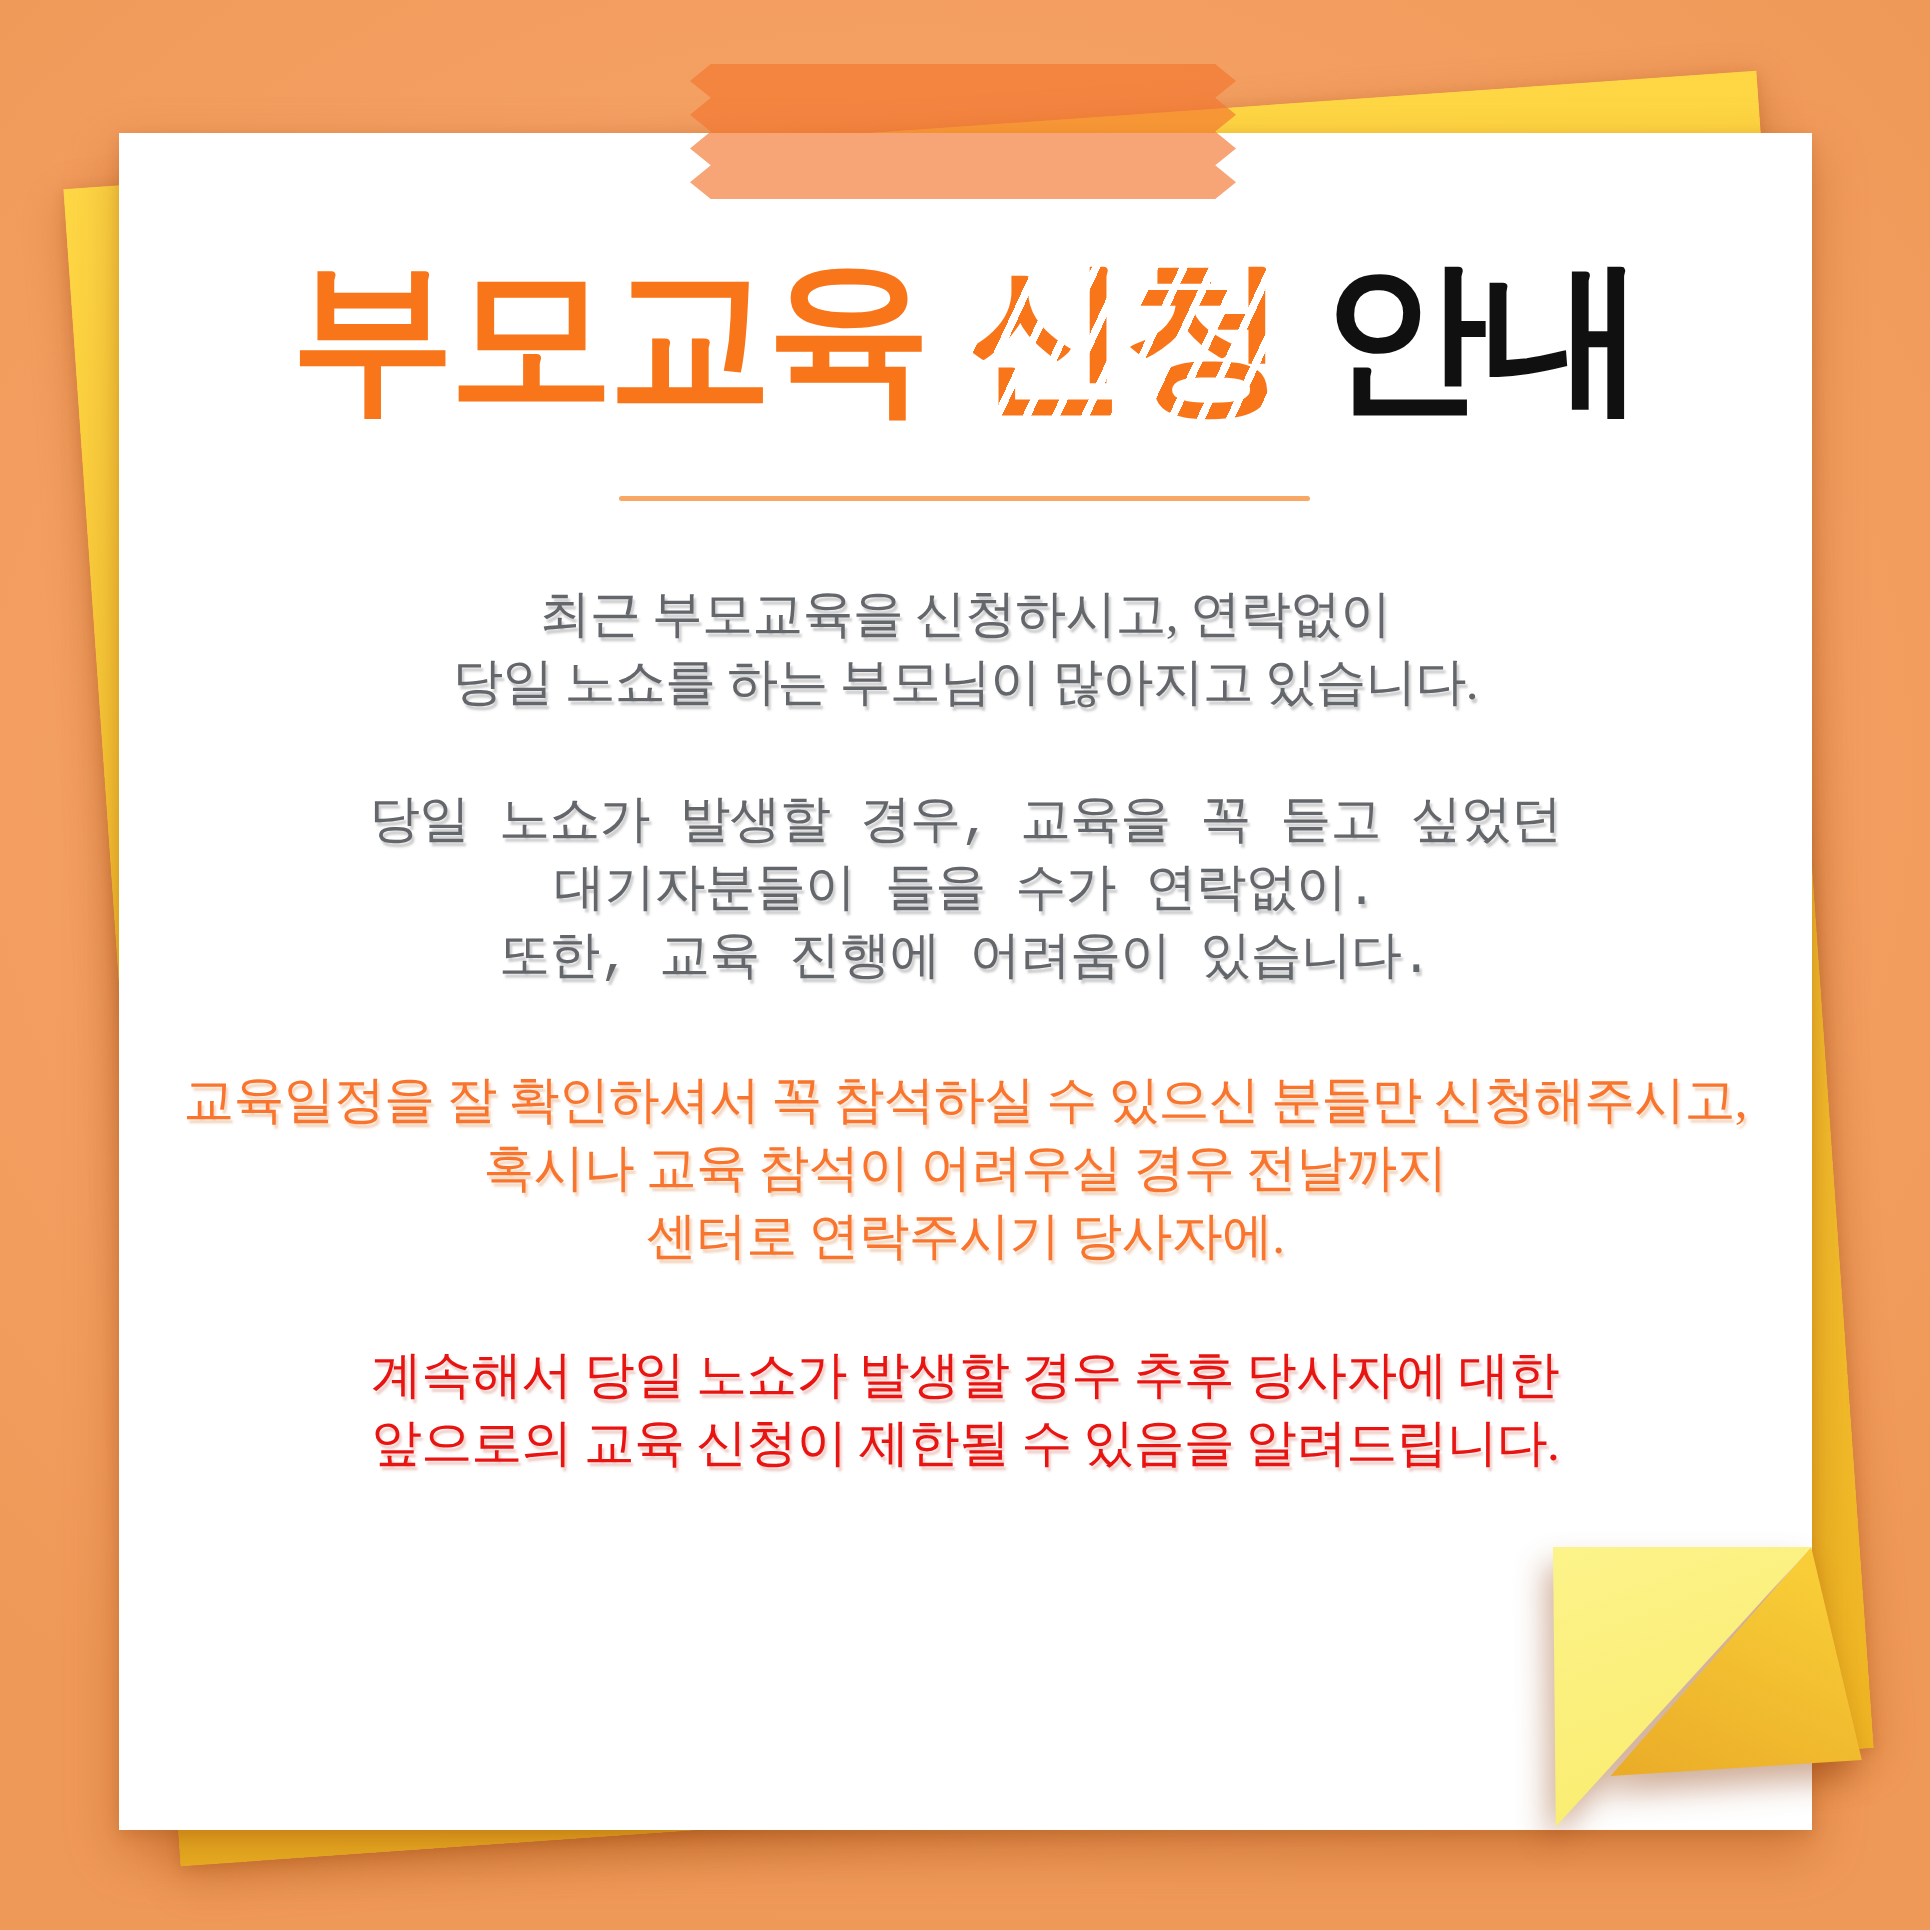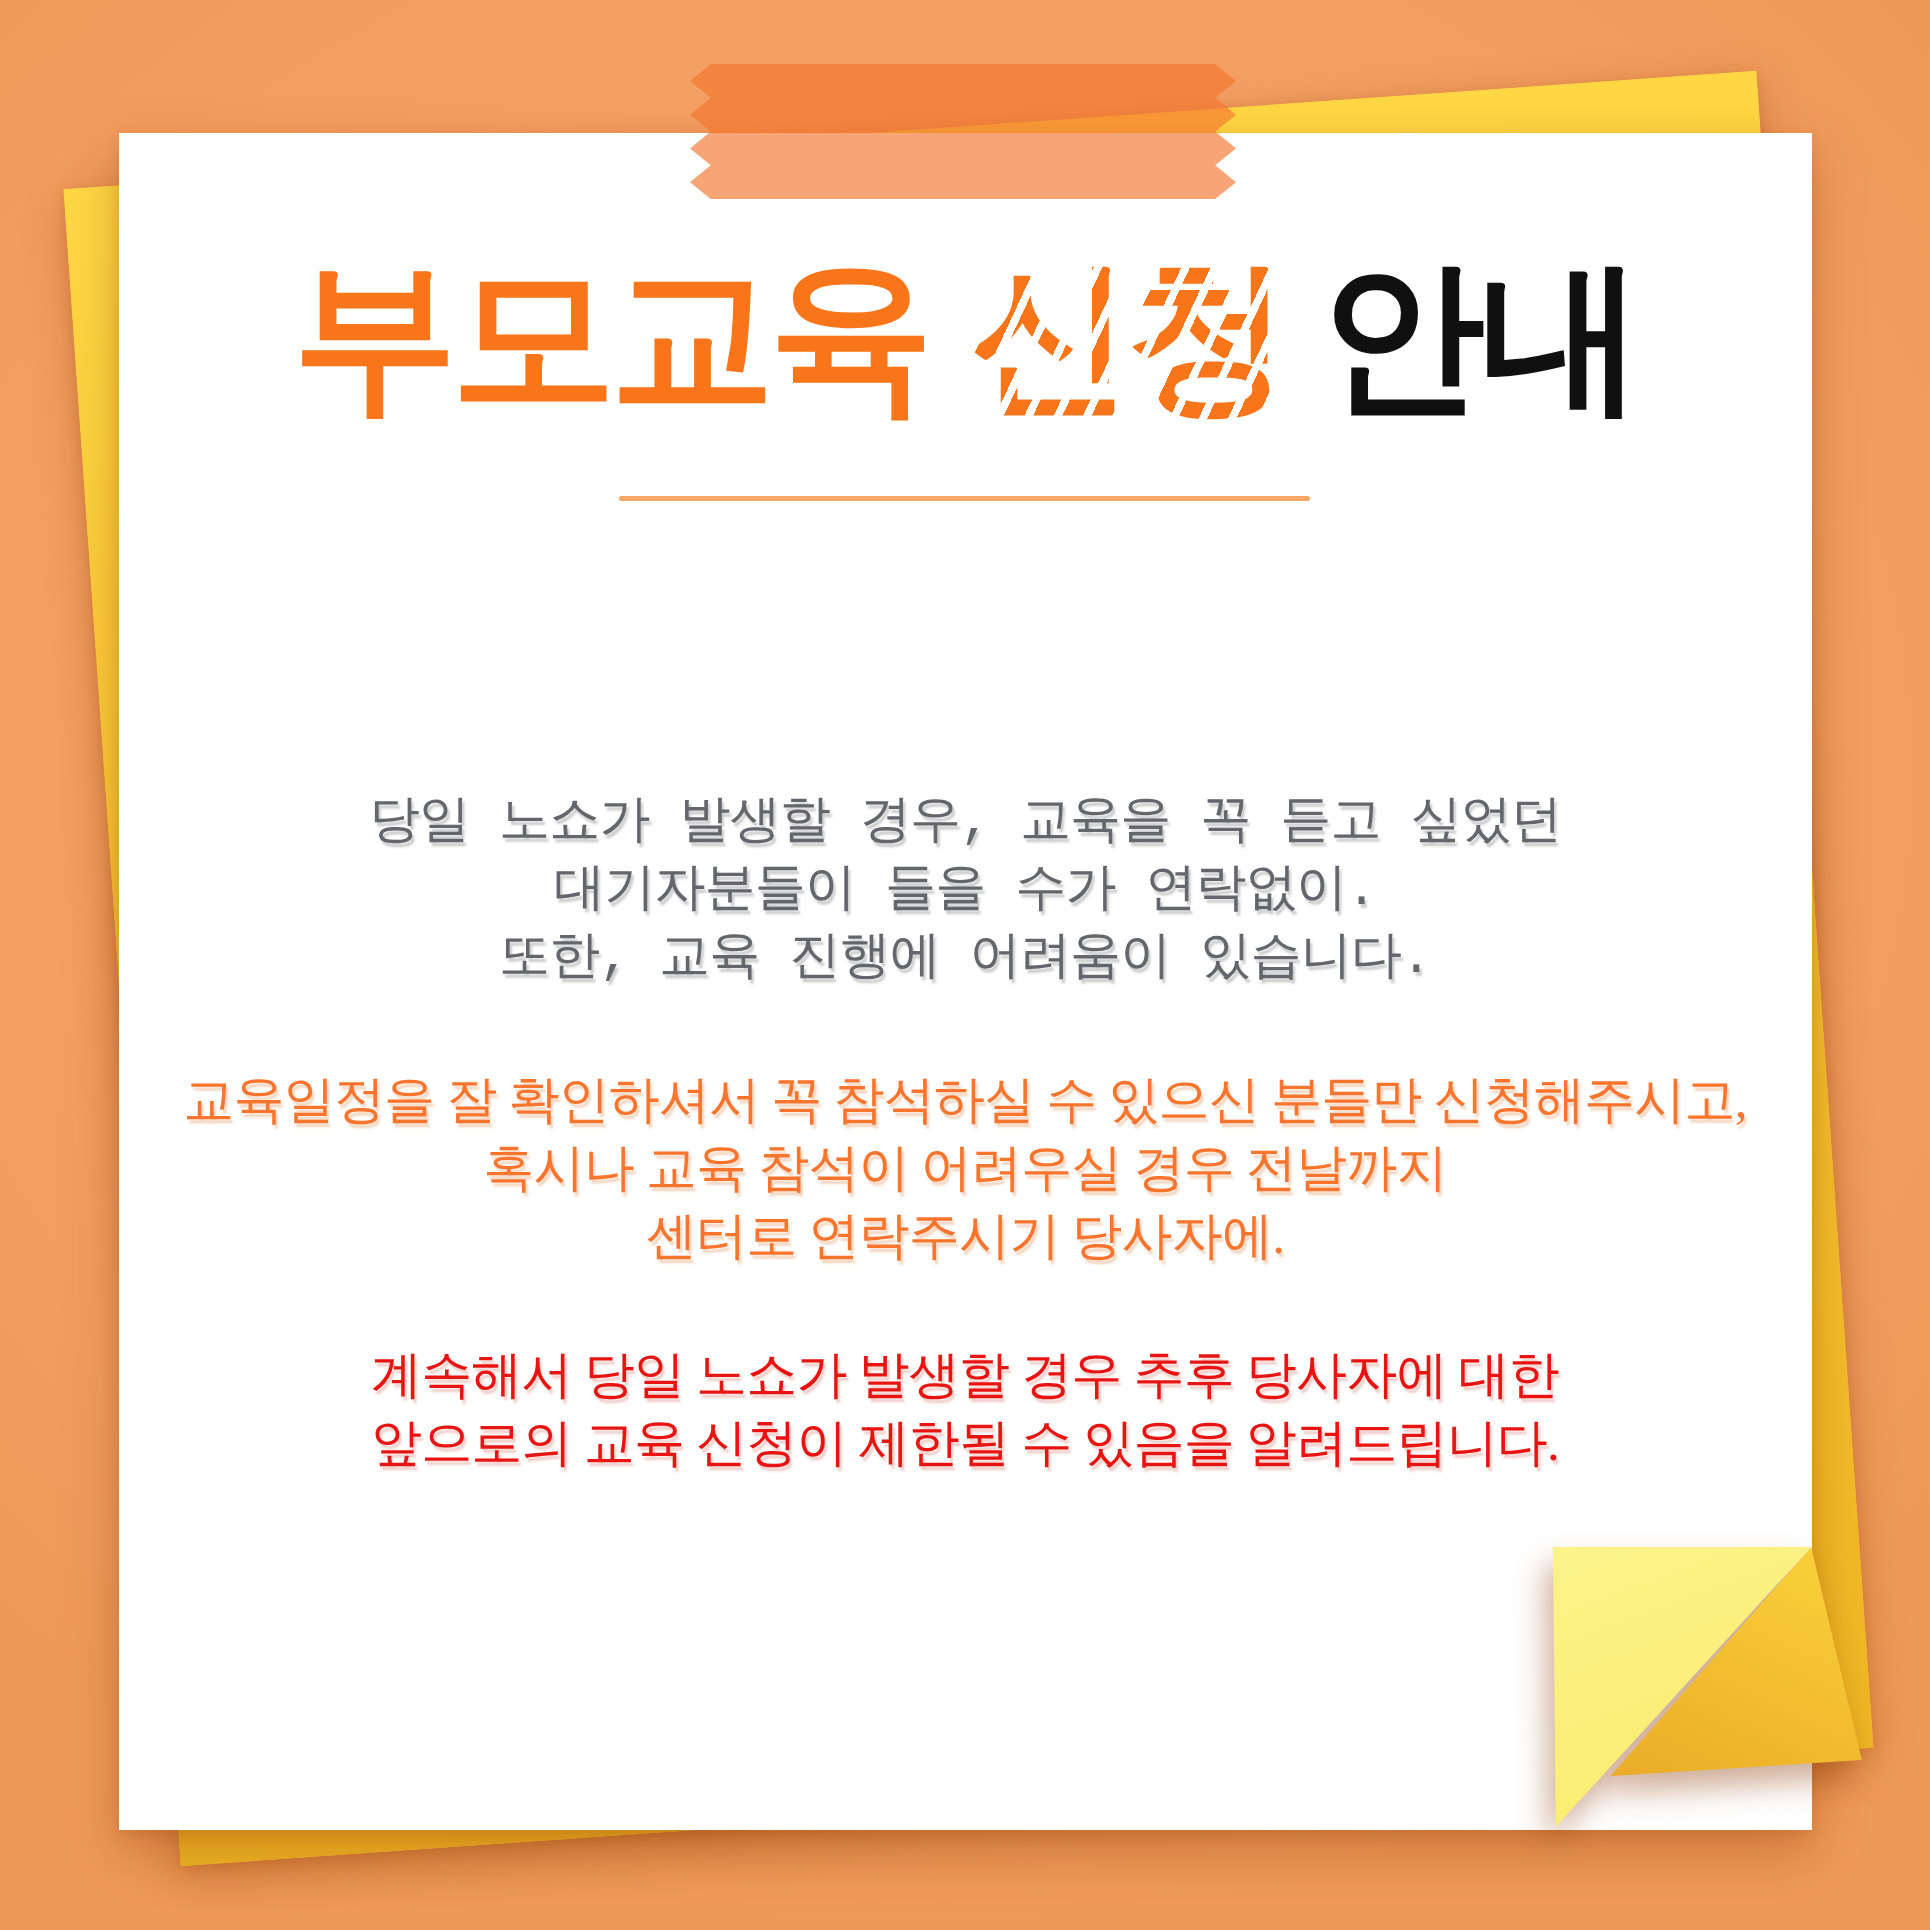"안내" .title .t-black { font-family: Liberation Serif, serif -> none }
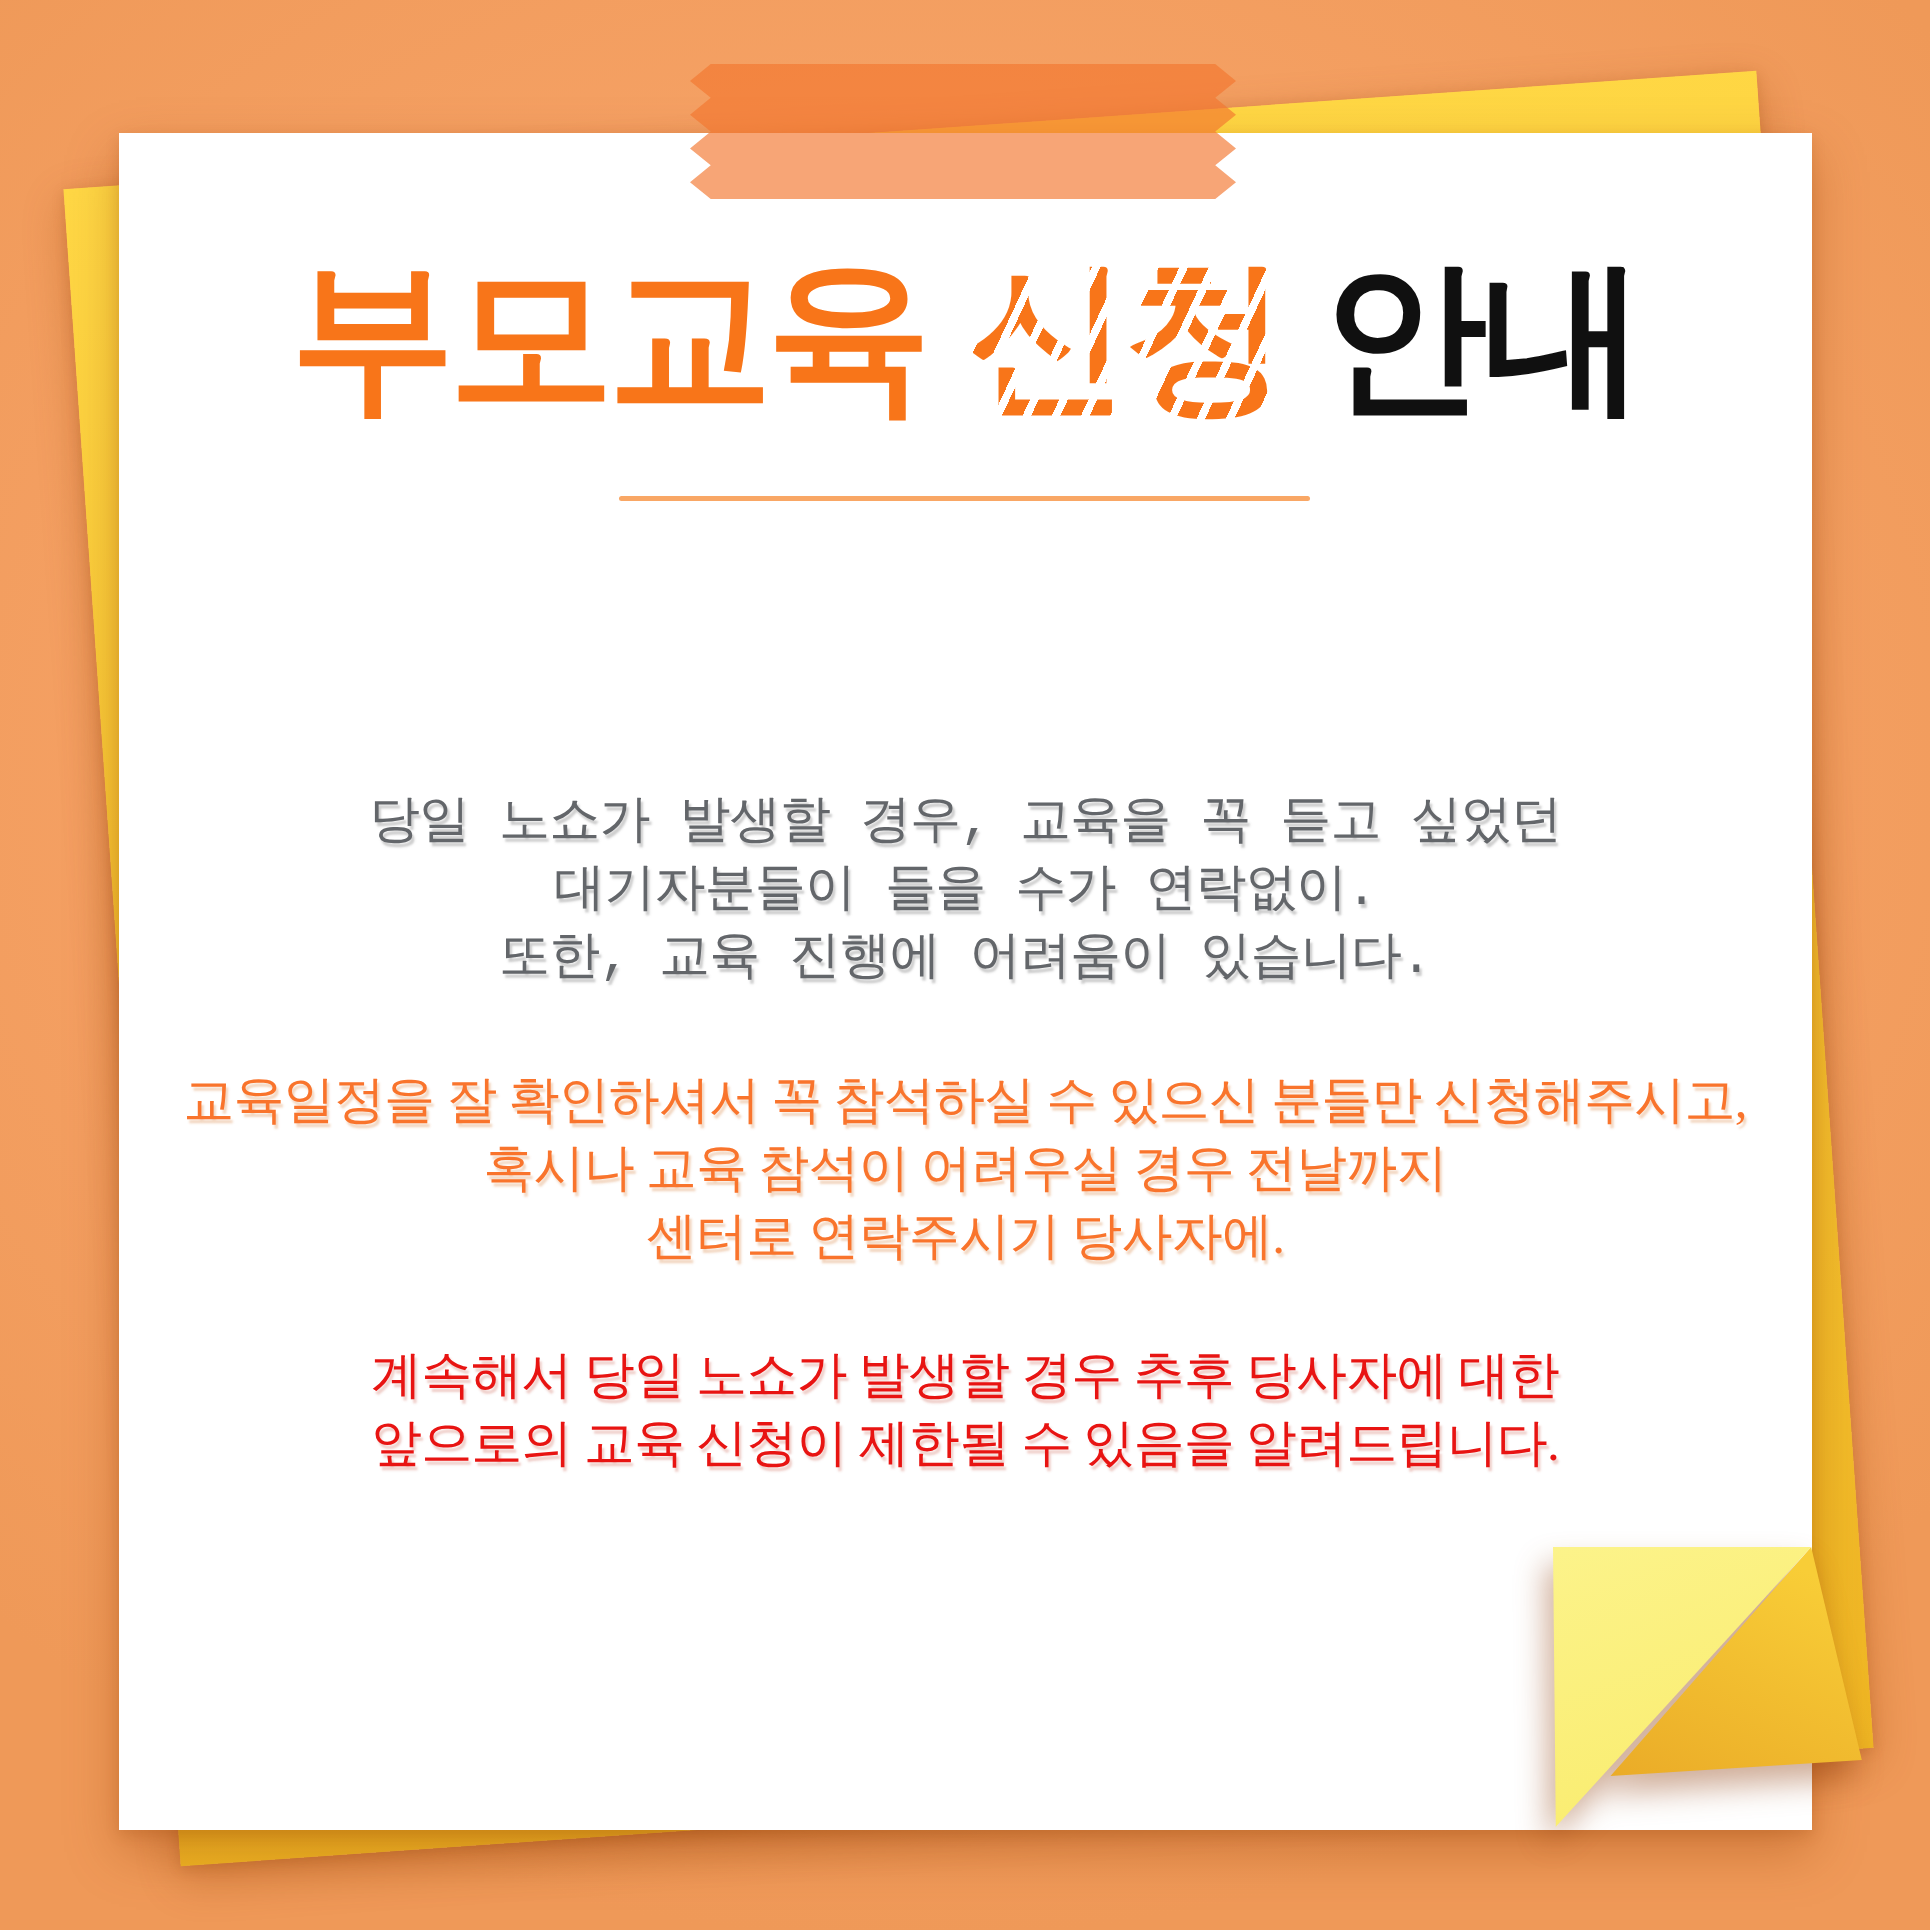"최근 부모교육을 신청하시고, 연락없이" div.para { html: none -> <div> <div>최근 부모교육을 신청하시고, 연락없이</div> <div>당일 노쇼를 하는 부모님이 많아지고 있습니다.</div> </div> }
